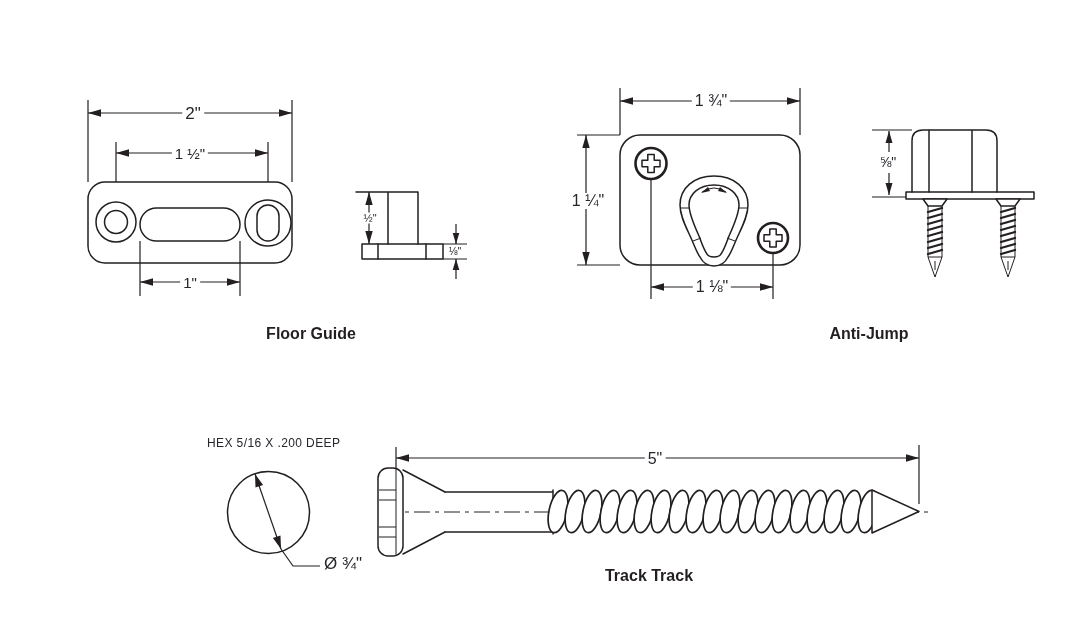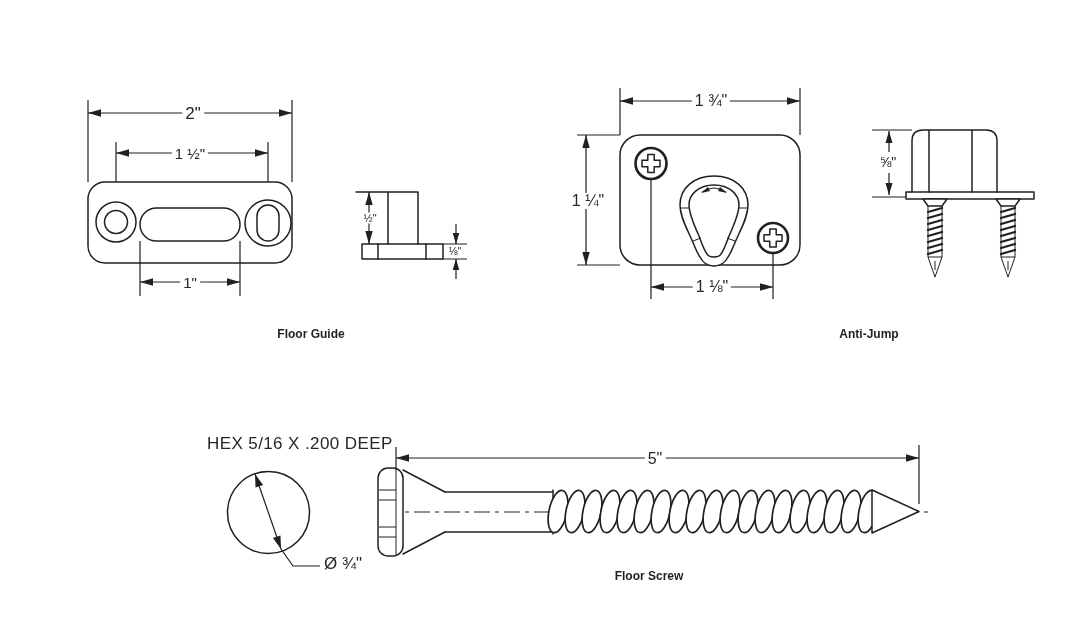"Floor Guide" .part-label { font-size: 12px -> 16px }
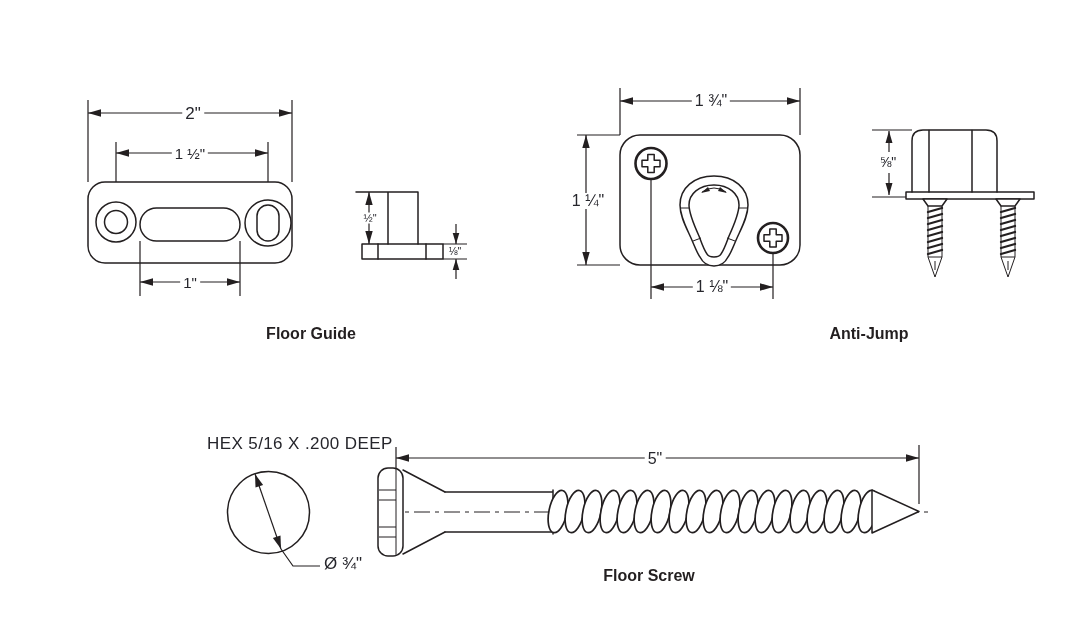"HEX 5/16 X .200 DEEP" div.note { font-size: 17px -> 12px }
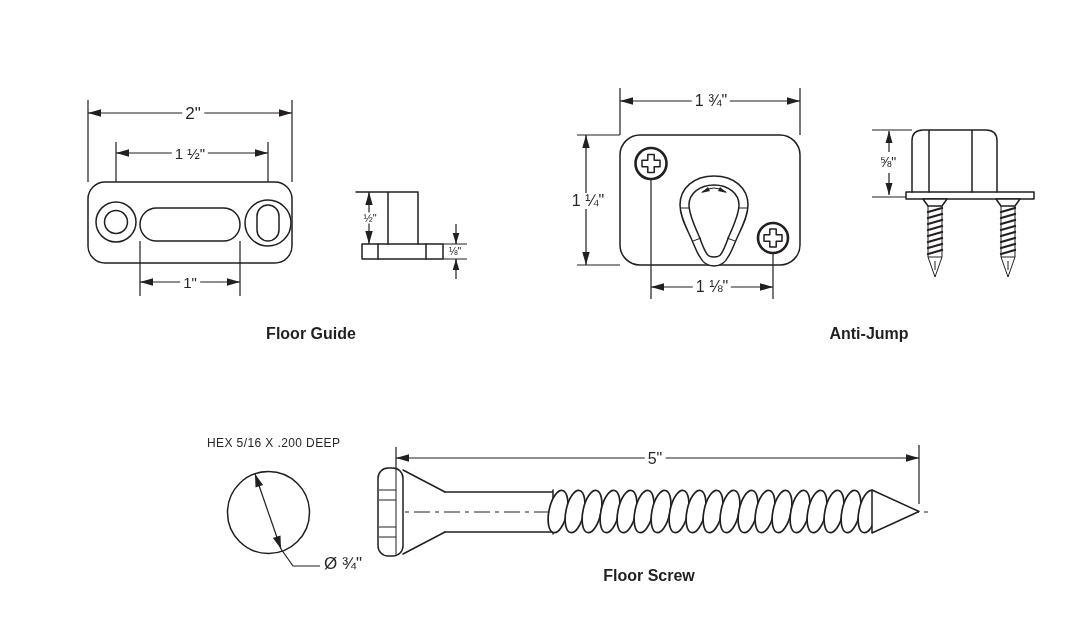"Floor Screw" div.part-label { text: Floor Screw -> Track Track }
